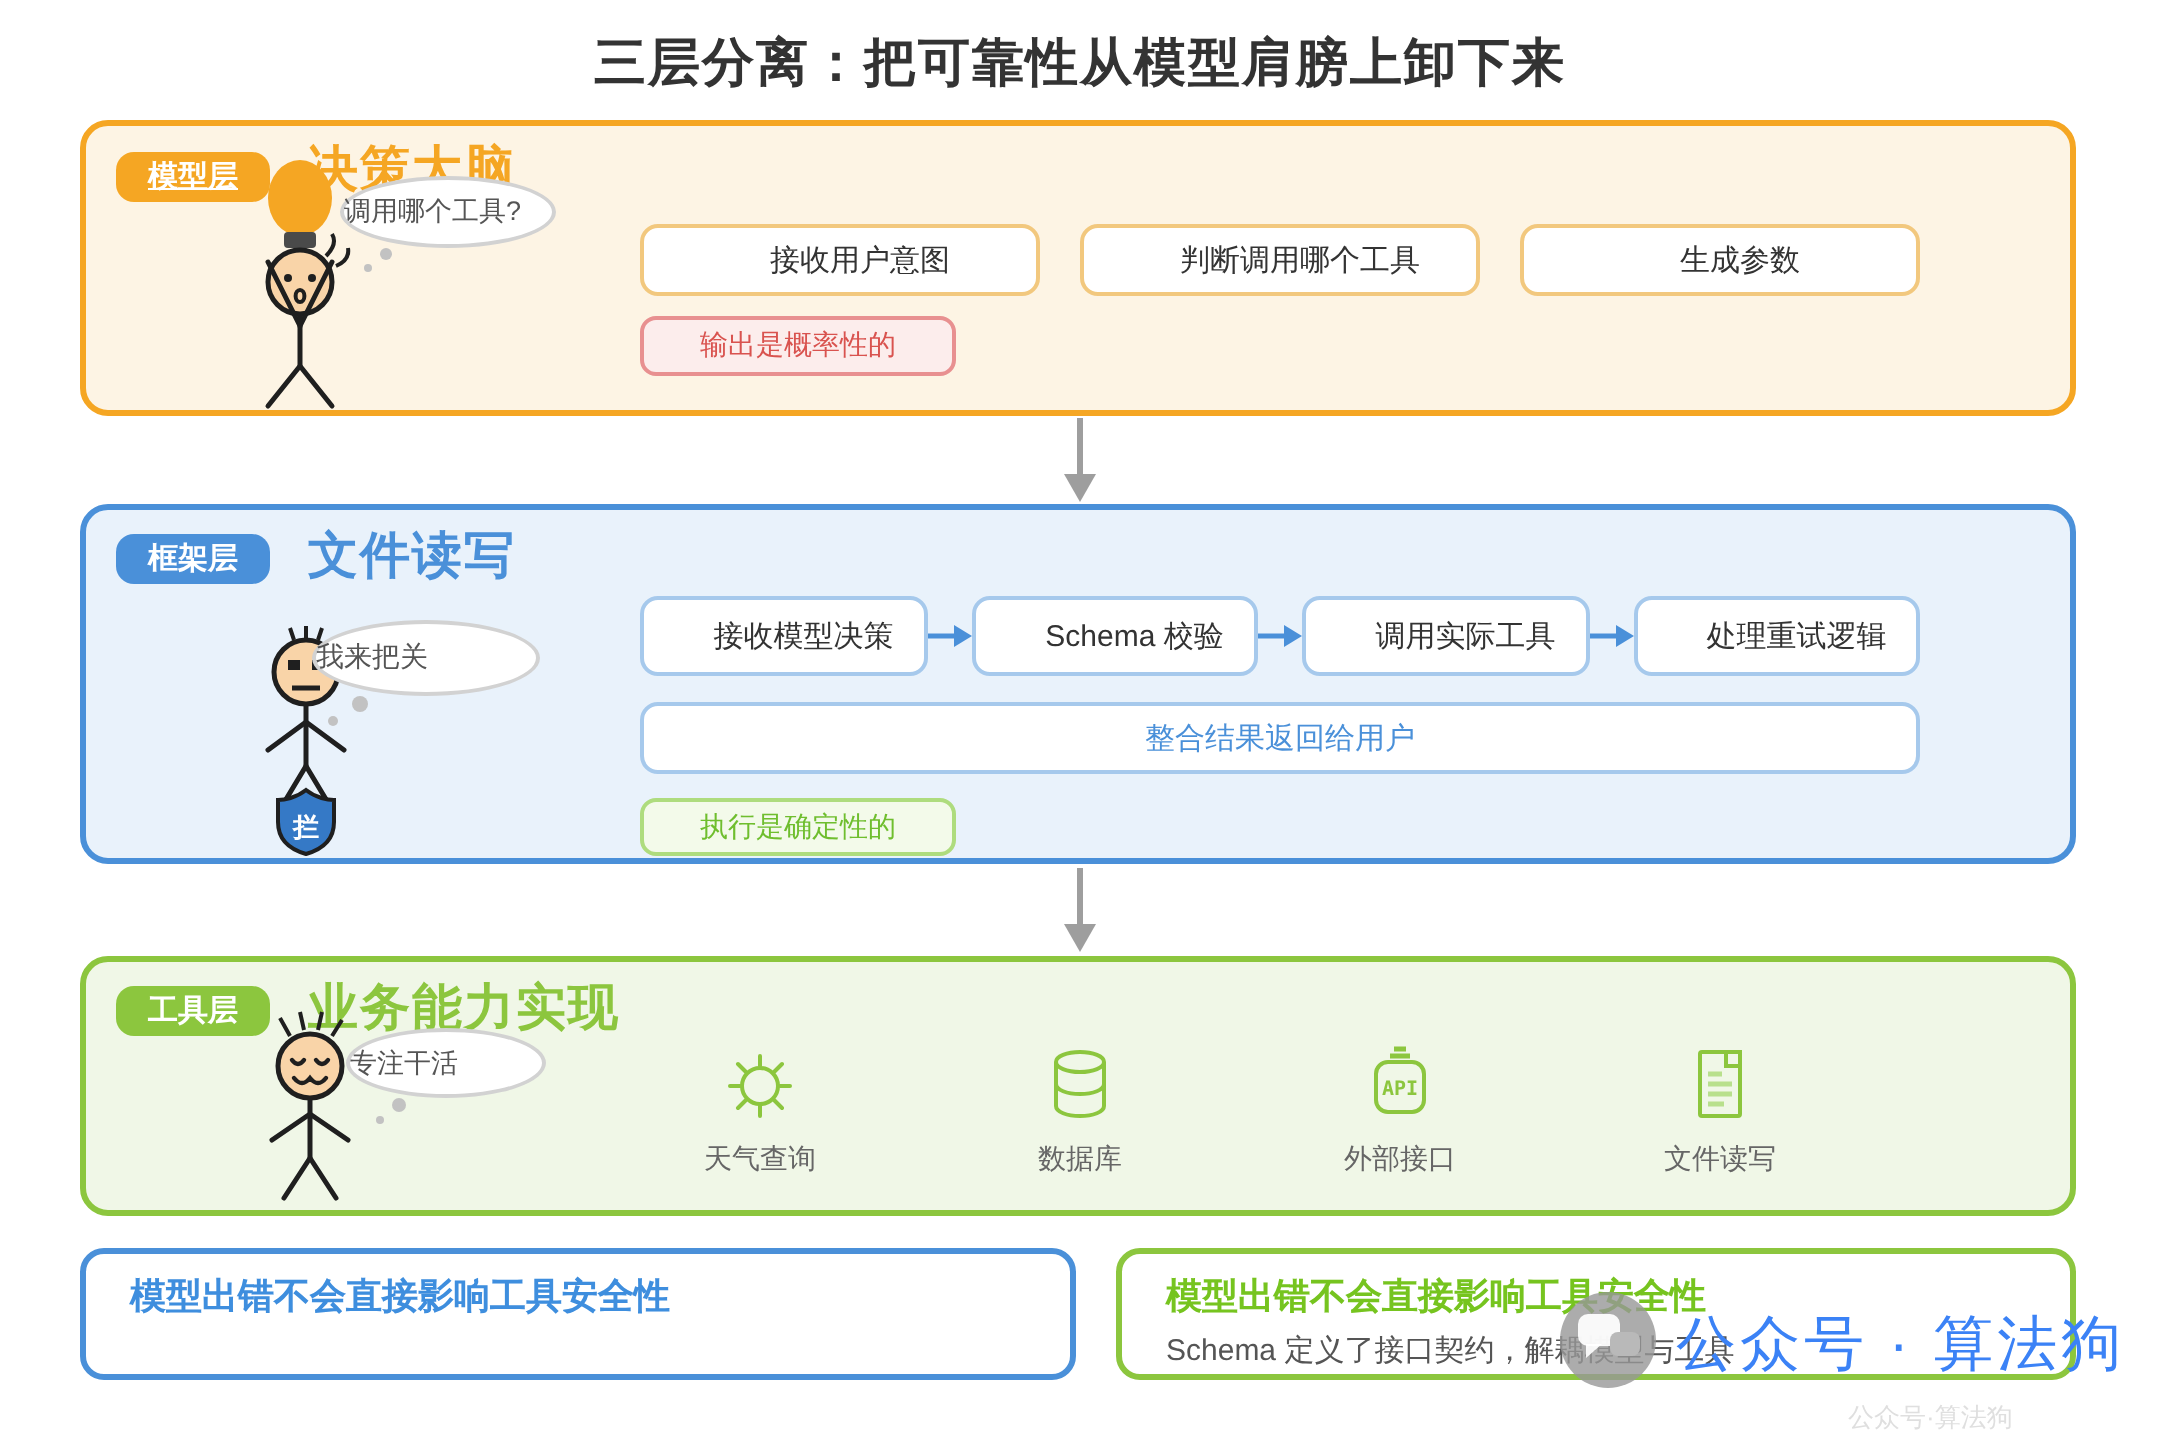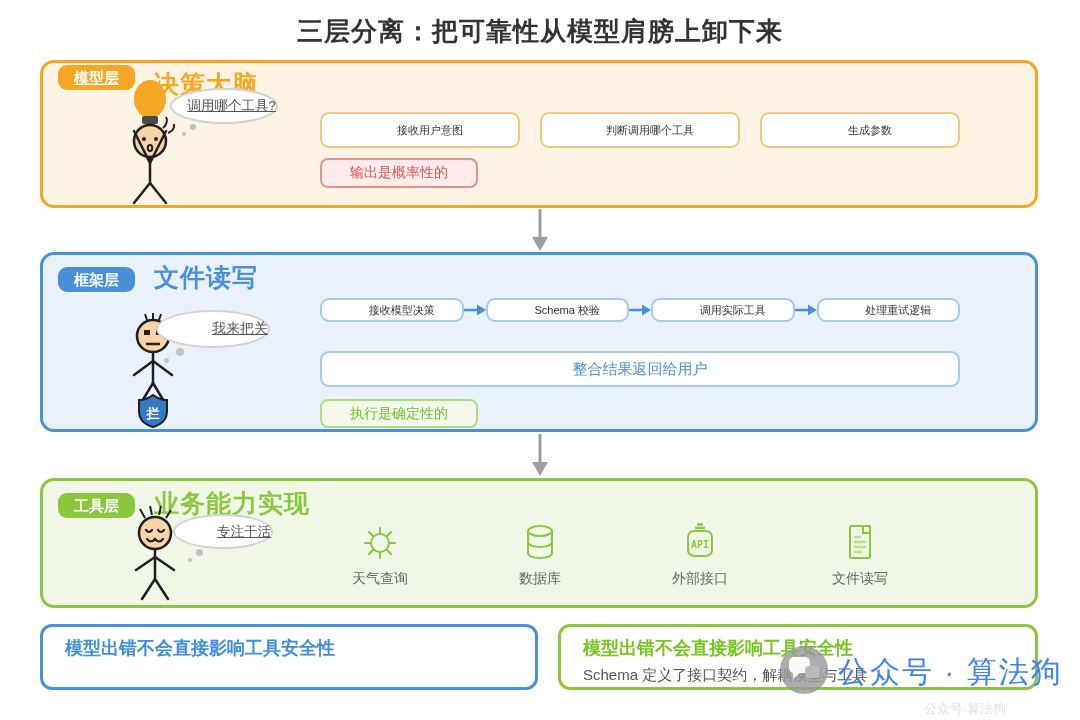"模型层" span.badge { top: 2px -> 13px }
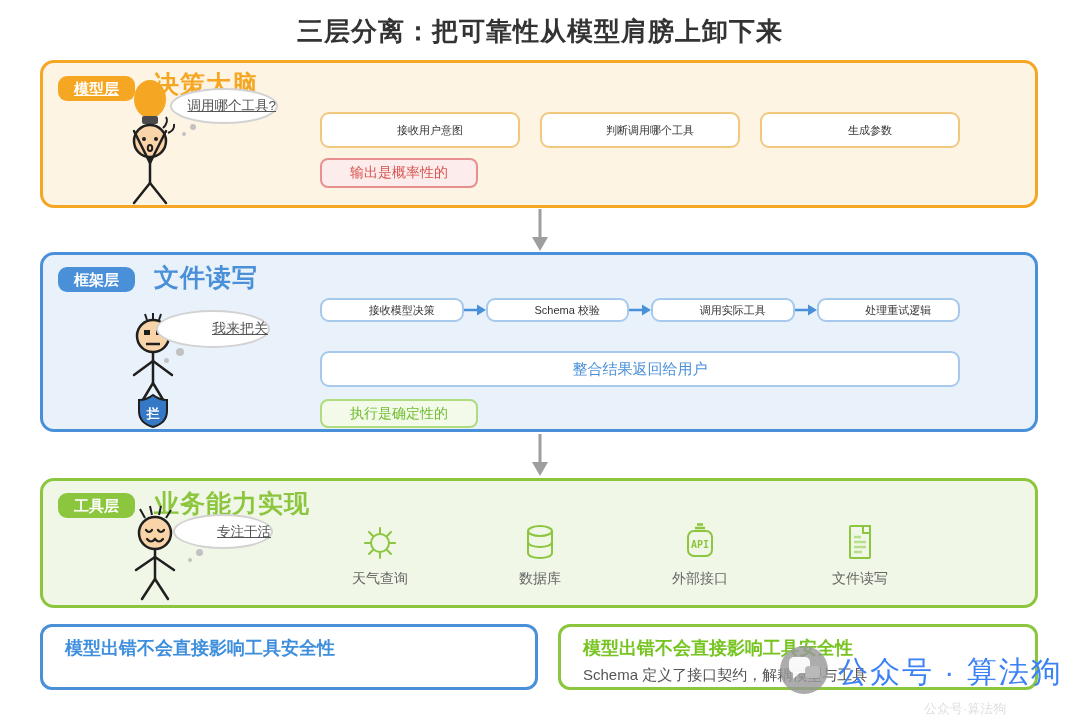"调用哪个工具?" .bubble { justify-content: flex-end -> flex-start; text-decoration: underline -> none }
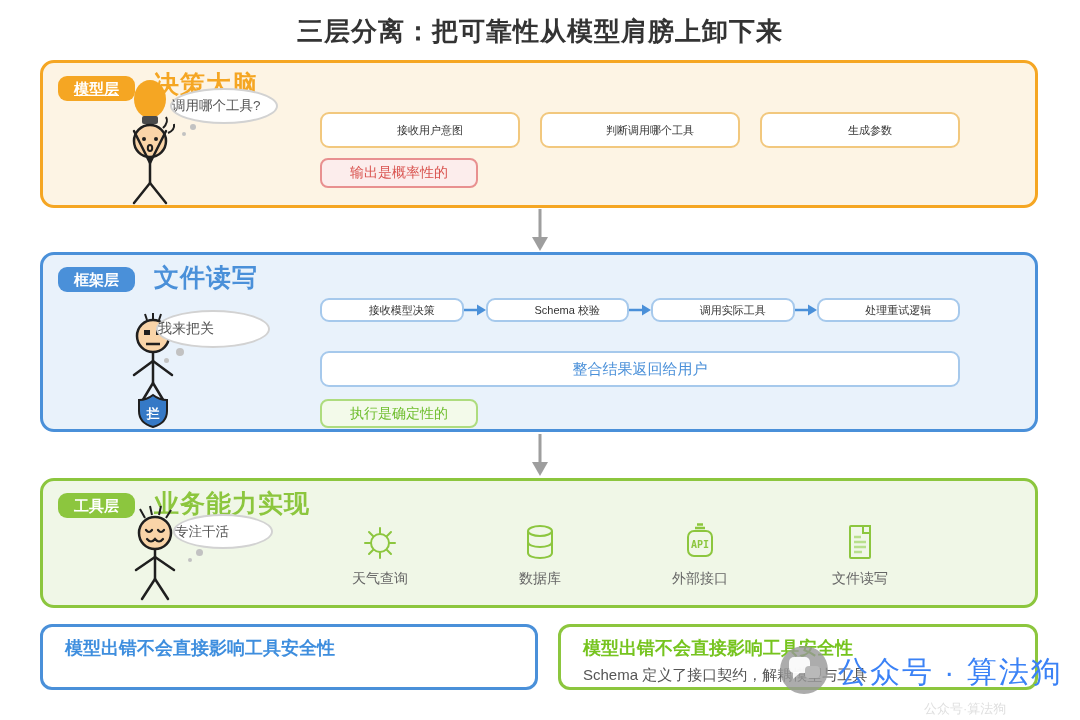"接收用户意图" .step-box { font-size: 11px -> 15px }
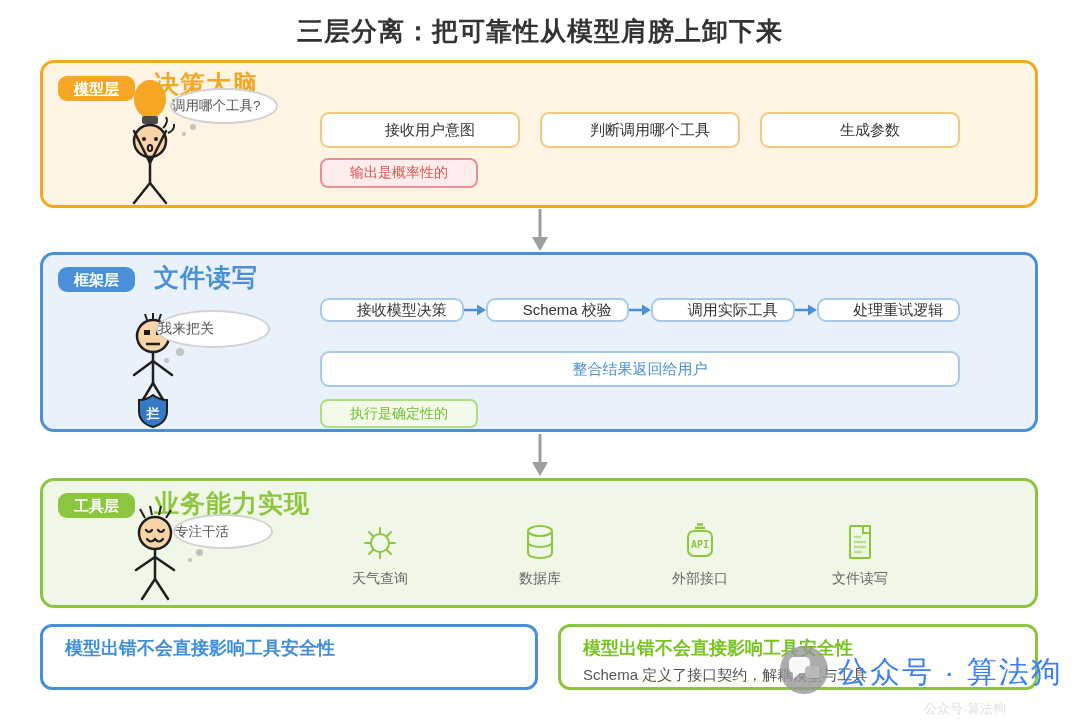"接收模型决策" div.flow-row { height: 20px -> 36px }
